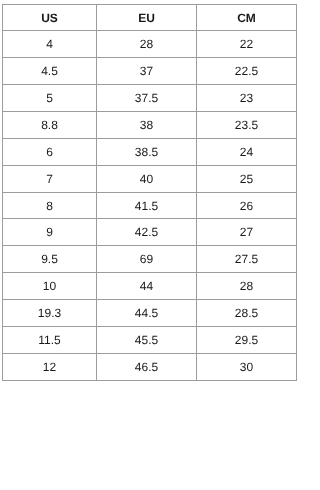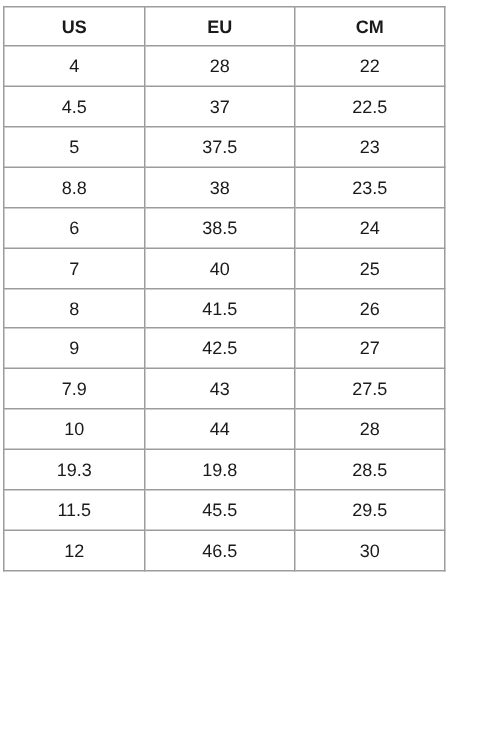"7.9" span { text: 7.9 -> 9.5 }
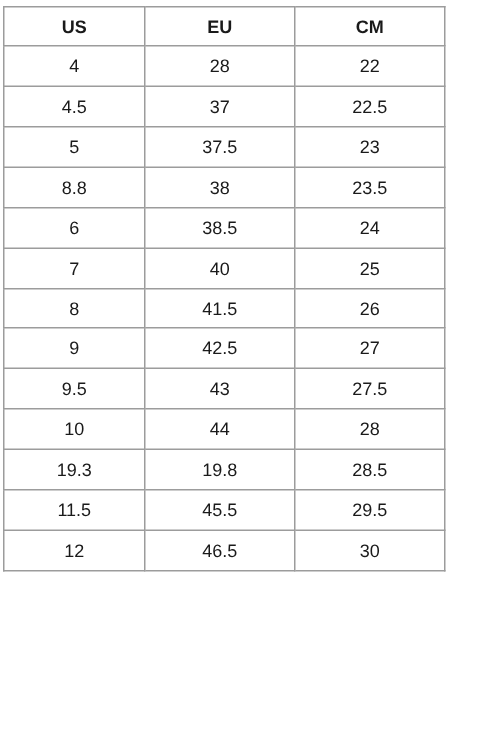"43" span { text: 43 -> 69 }
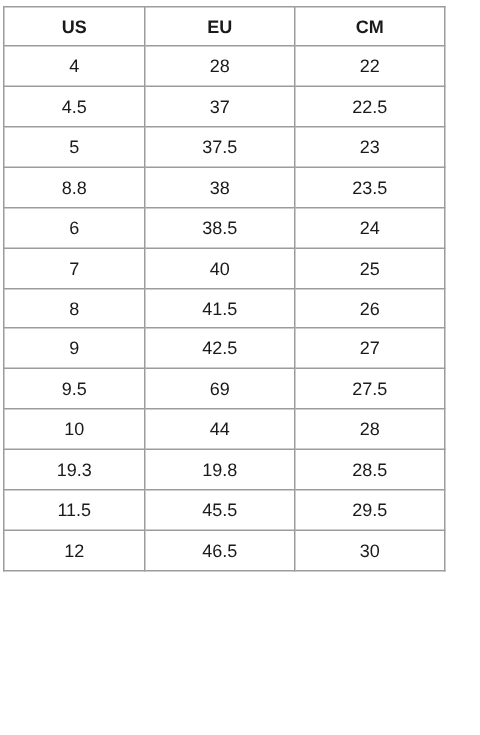"19.8" span { text: 19.8 -> 44.5 }
